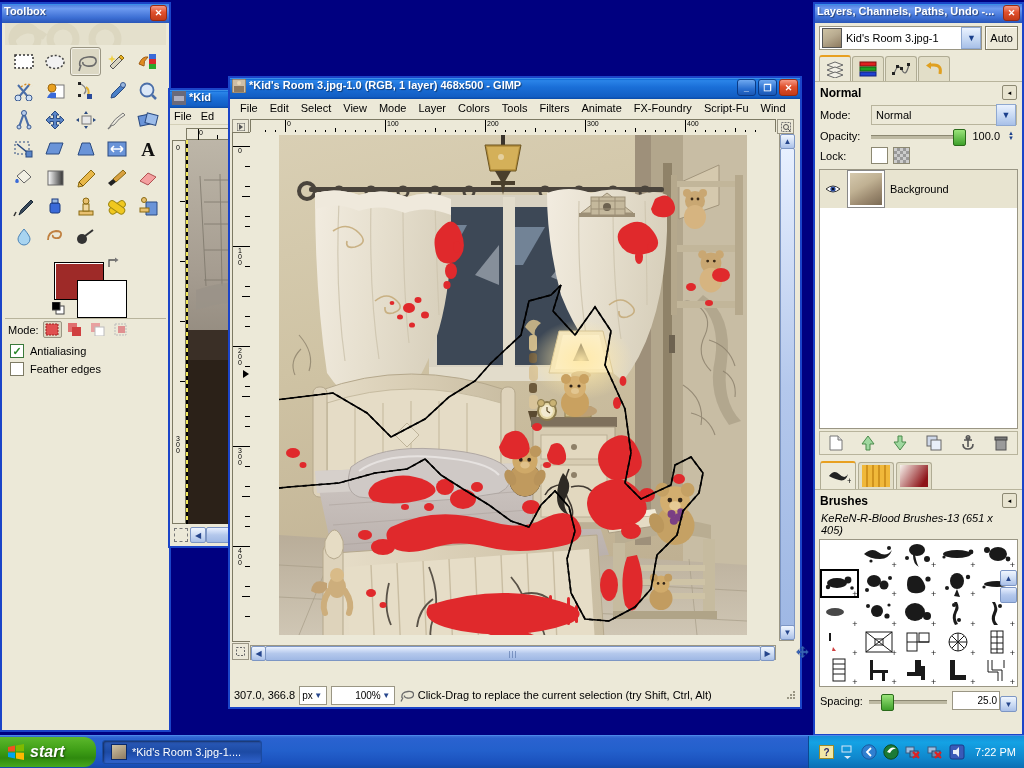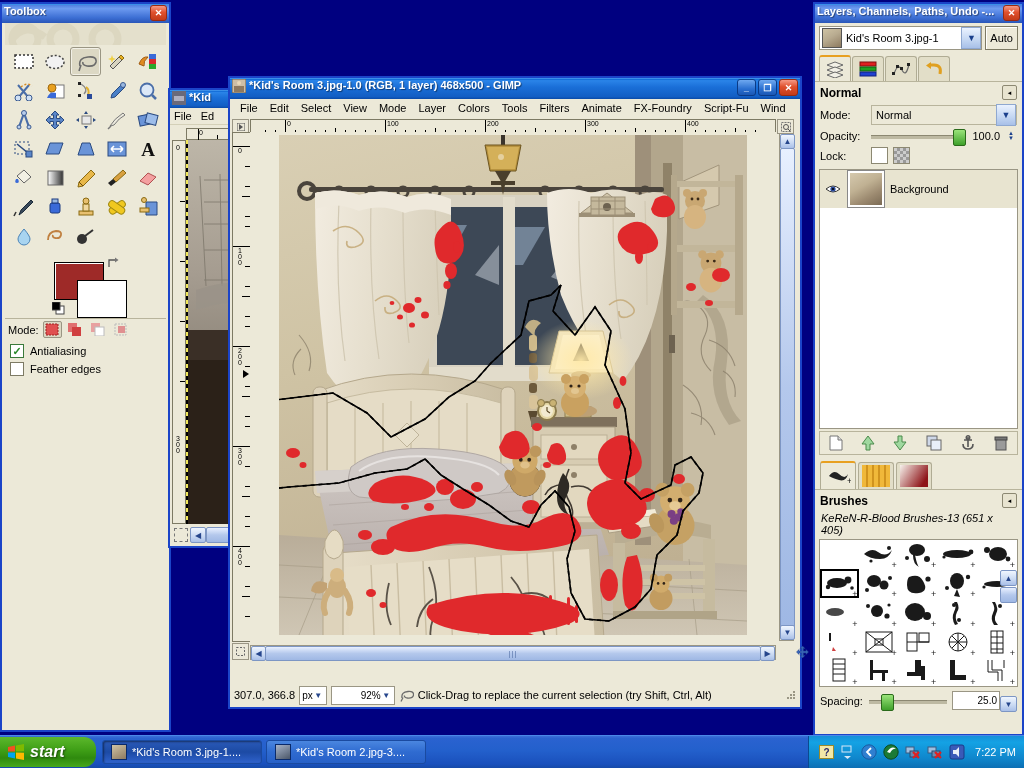"92%" span { text: 92% -> 100% }
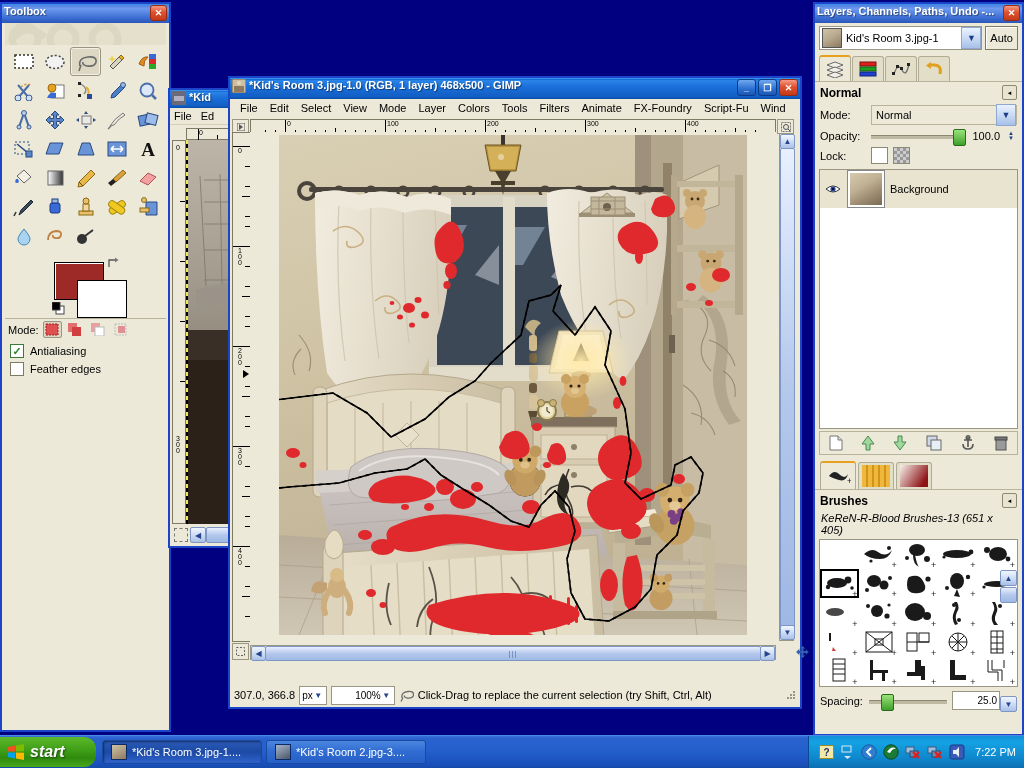"*Kid's Room 2.jpg-3...." div.taskitem { html: <div> <span></span> <span>*Kid's Room 2.jpg-3....</span> </div> -> none }
